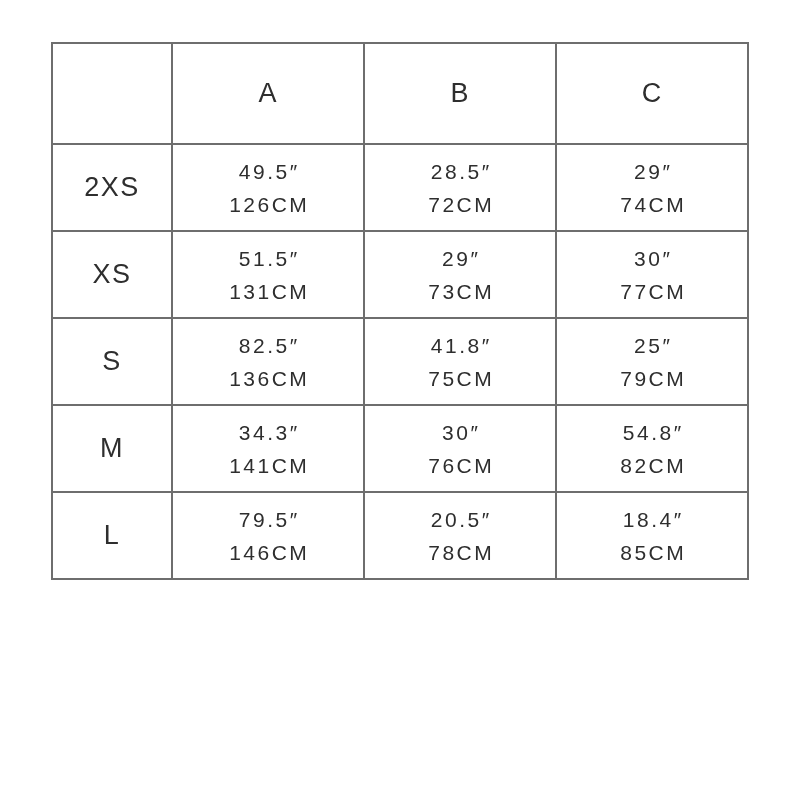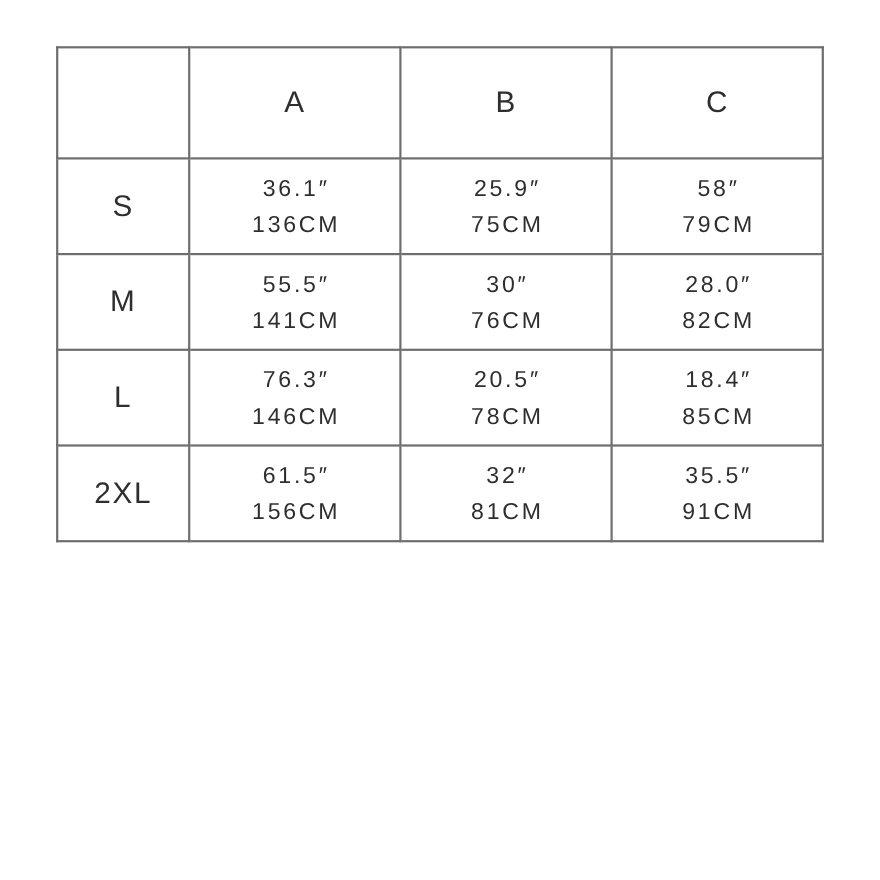"2XS" tr.data-row { html: none -> <tr> <td>2XS</td> <td> <div>49.5″</div> <div>126CM</div> </td> <td> <div>28.5″</div> <div>72CM</div> </td> <td> <div>29″</div> <div>74CM</div> </td> </tr> }
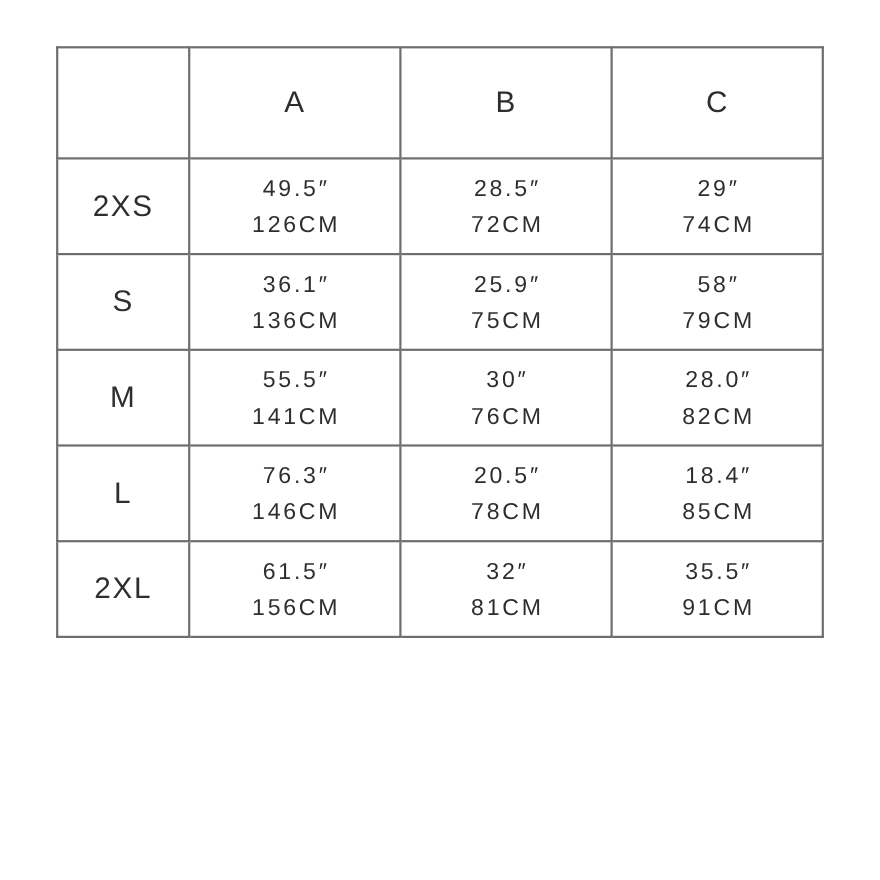"XS" tr.data-row { html: none -> <tr> <td>XS</td> <td> <div>51.5″</div> <div>131CM</div> </td> <td> <div>29″</div> <div>73CM</div> </td> <td> <div>30″</div> <div>77CM</div> </td> </tr> }
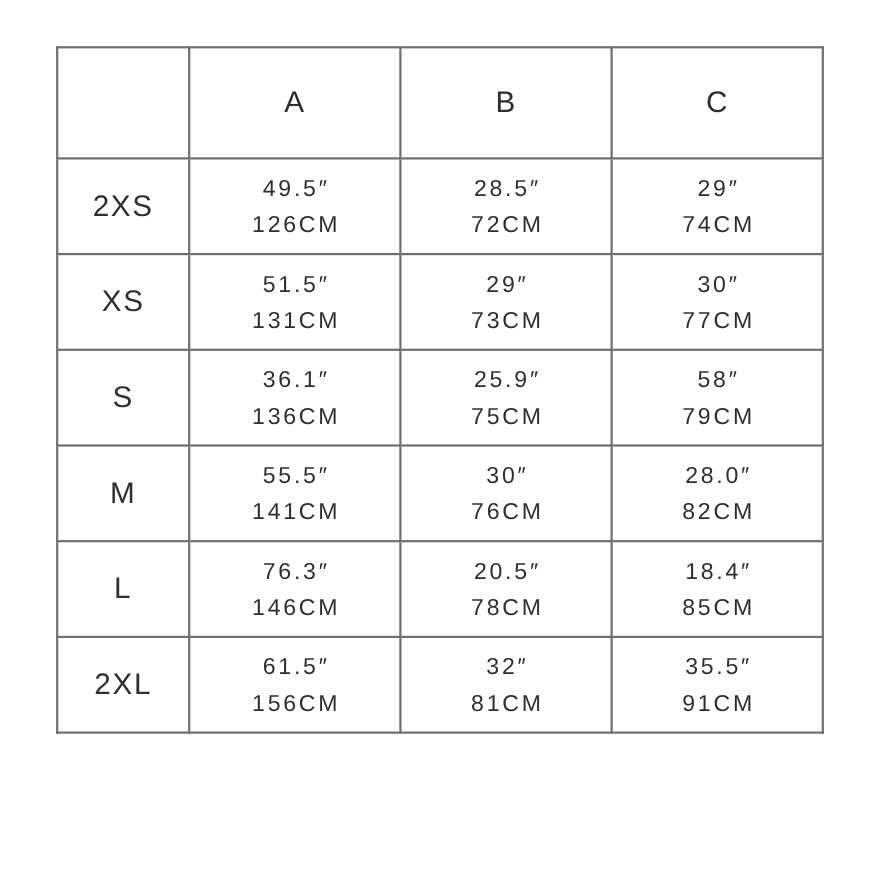"36.1″" div.val-in { text: 36.1 -> 82.5 }
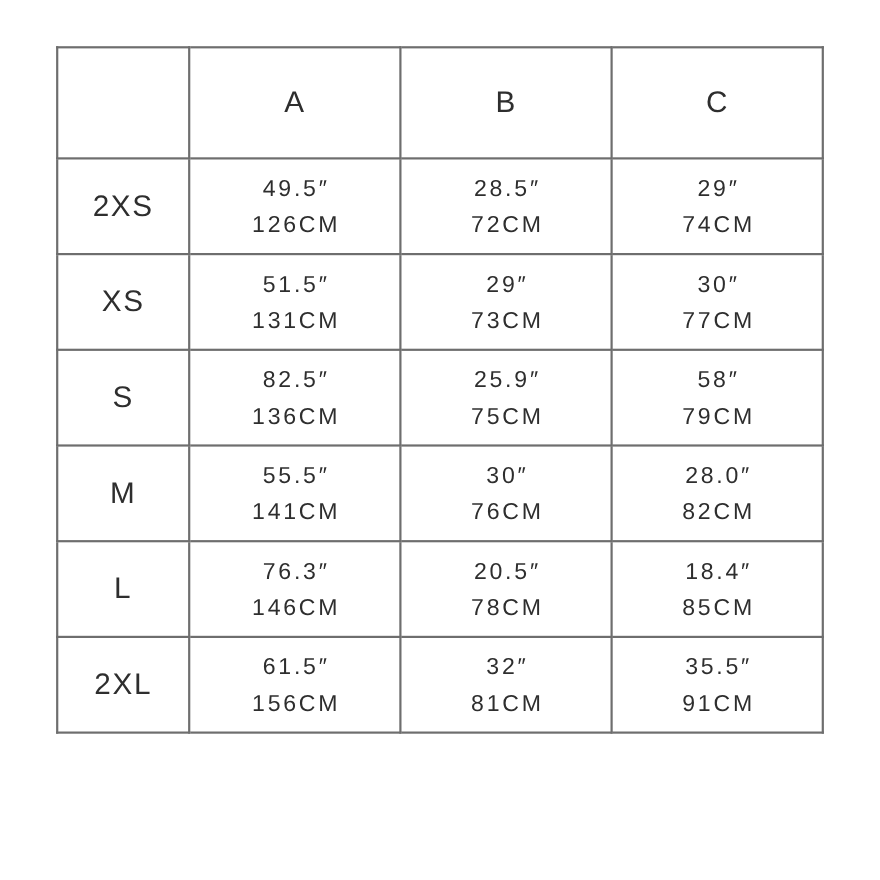"25.9″" div.val-in { text: 25.9 -> 41.8 }
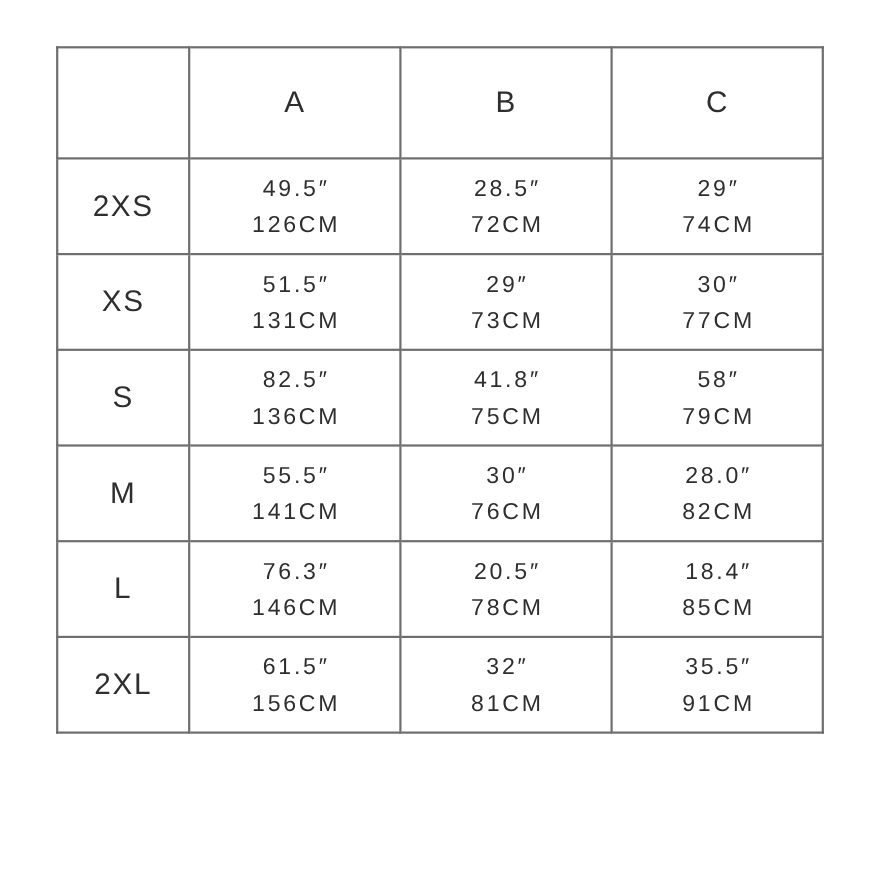"58″" div.val-in { text: 58 -> 25 }
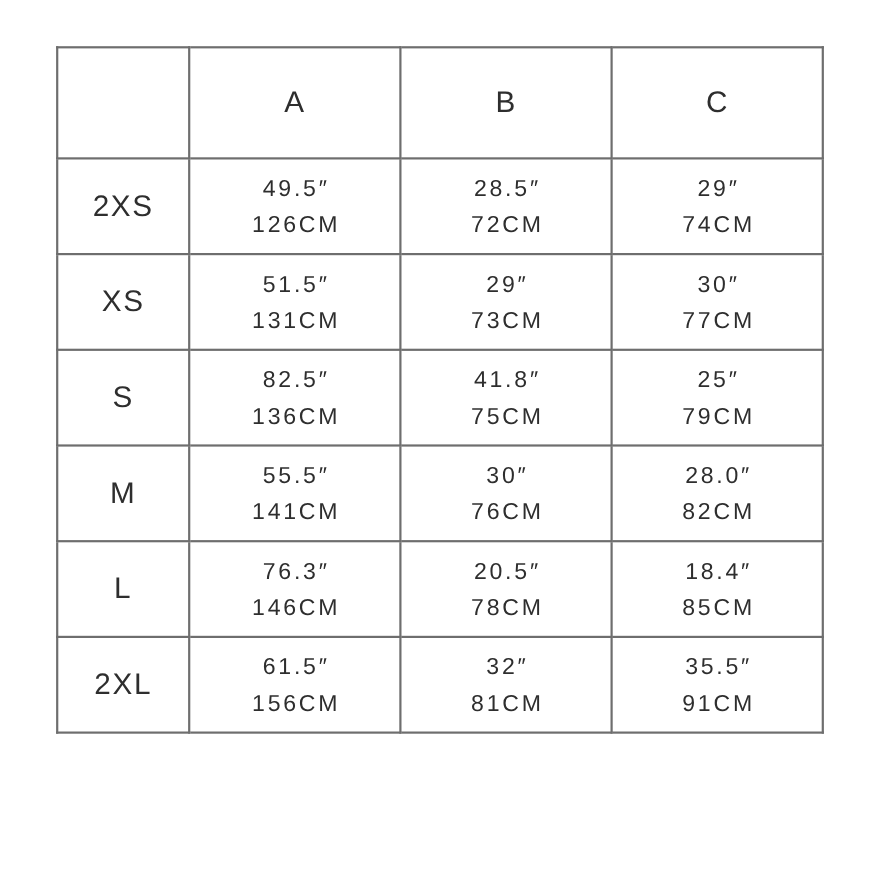"55.5″" div.val-in { text: 55.5 -> 34.3 }
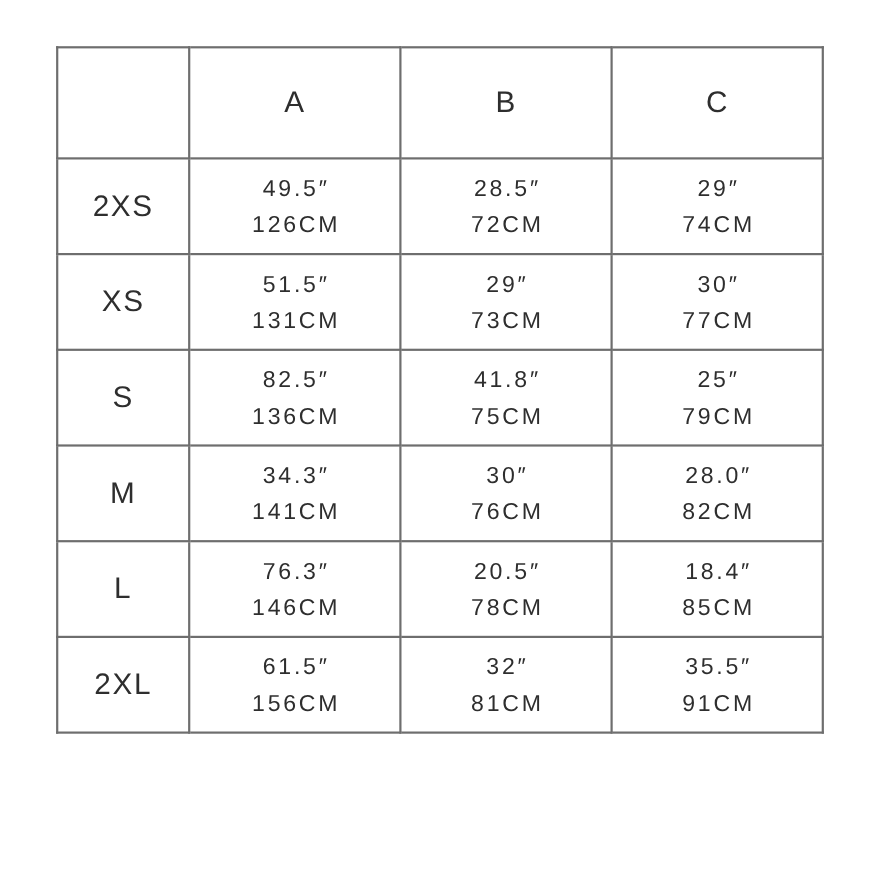"28.0″" div.val-in { text: 28.0 -> 54.8 }
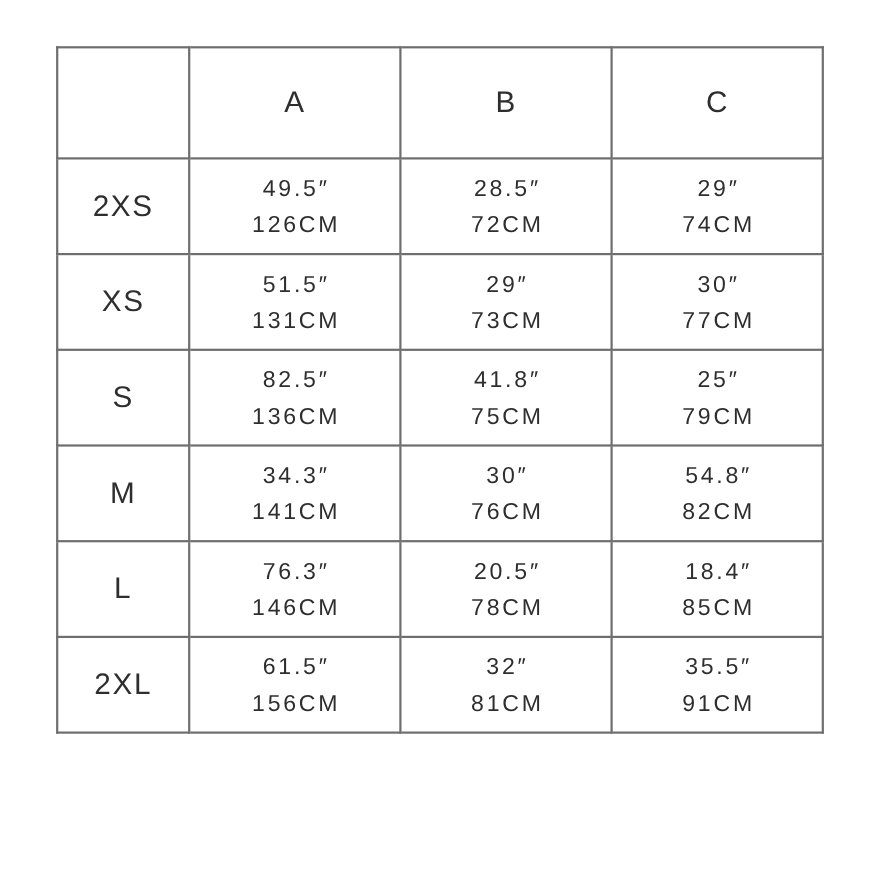"76.3″" div.val-in { text: 76.3 -> 79.5 }
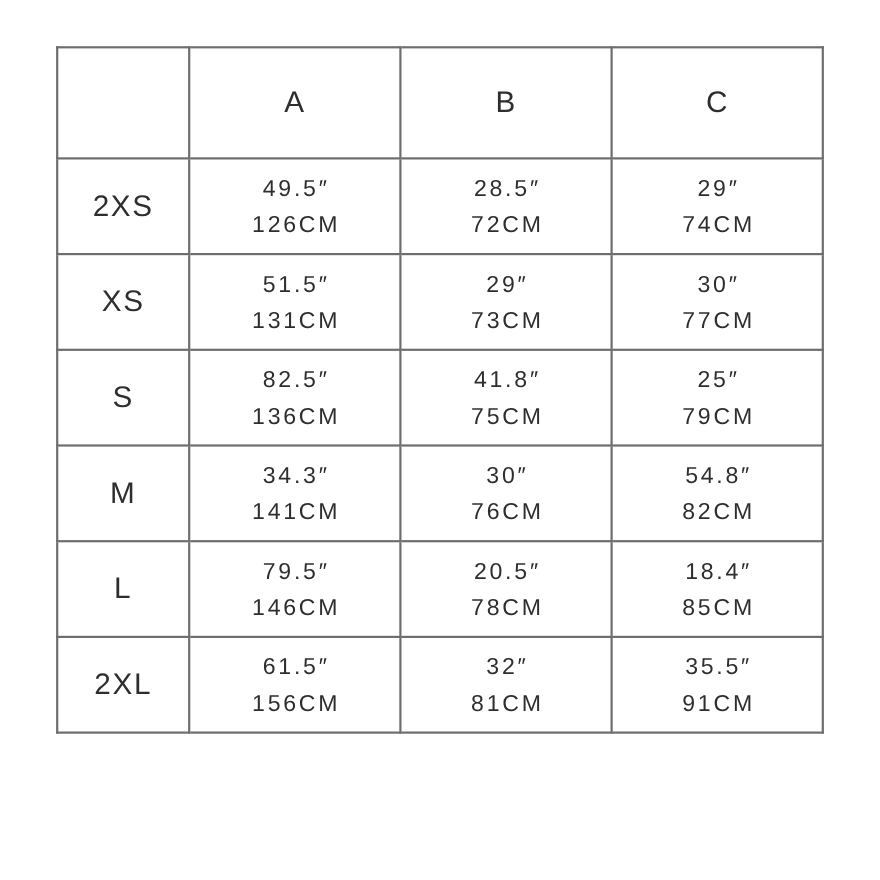"2XL" tr.data-row { html: <tr> <td>2XL</td> <td> <div>61.5″</div> <div>156CM</div> </td> <td> <div>32″</div> <div>81CM</div> </td> <td> <div>35.5″</div> <div>91CM</div> </td> </tr> -> none }
